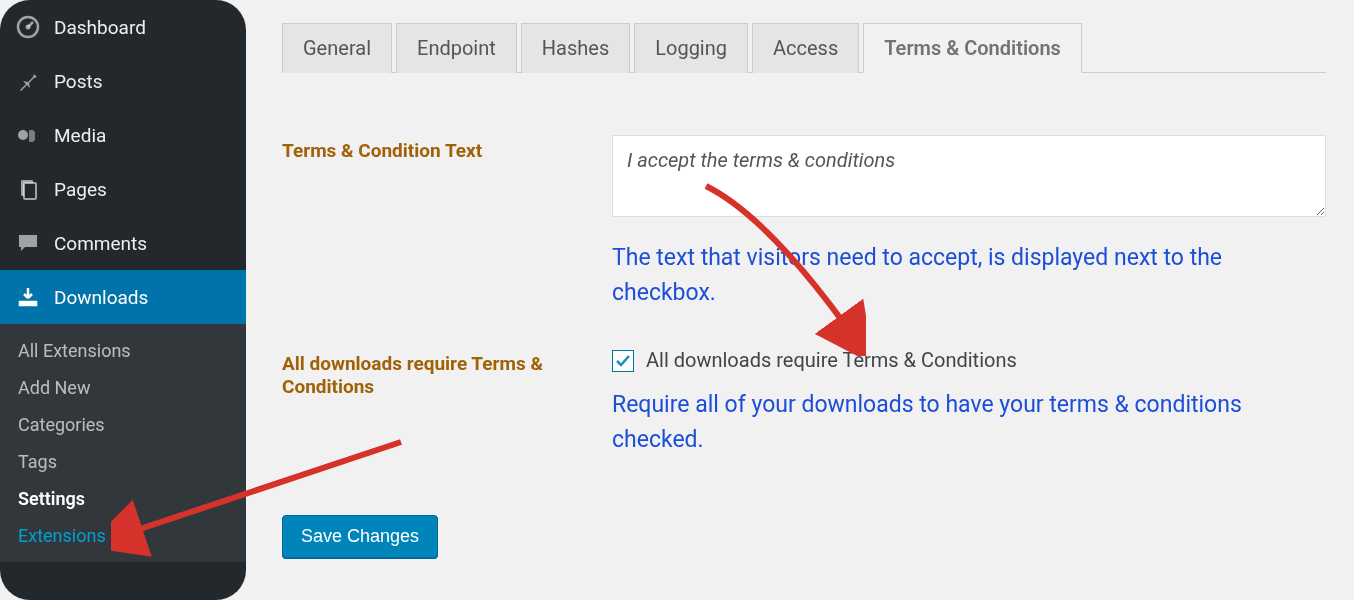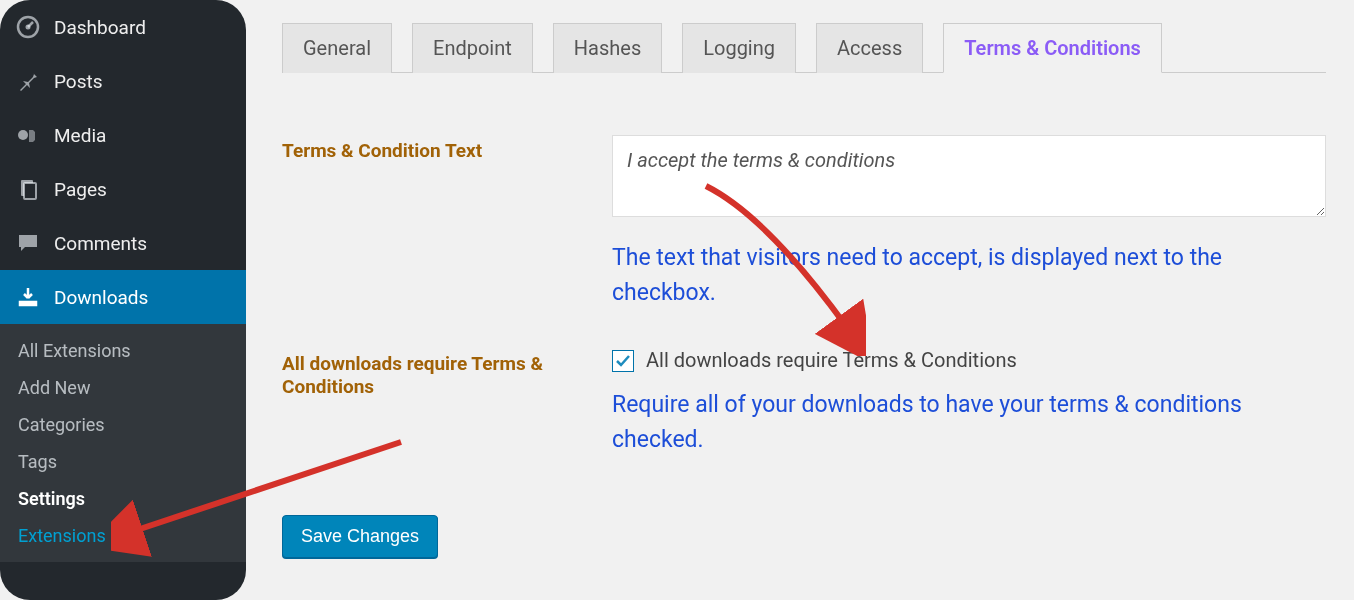"General" .tabs { gap: 20px -> 4px }
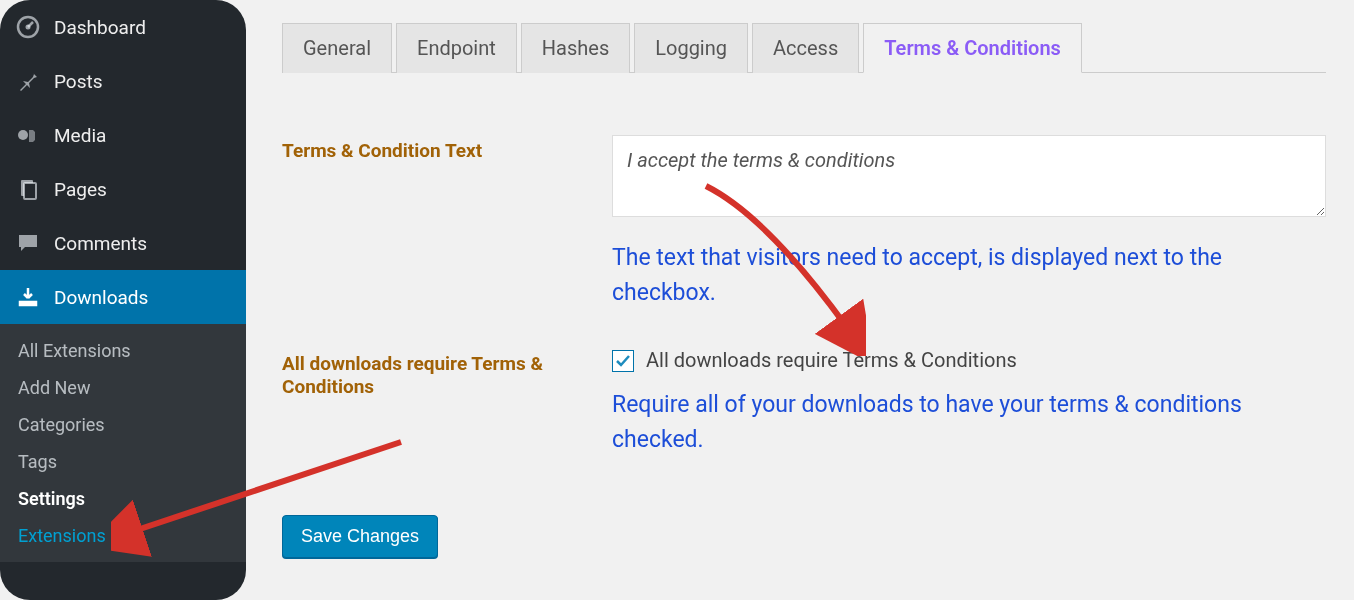"Terms & Conditions" .tab.active { color: #8b5cf6 -> #737373 }
